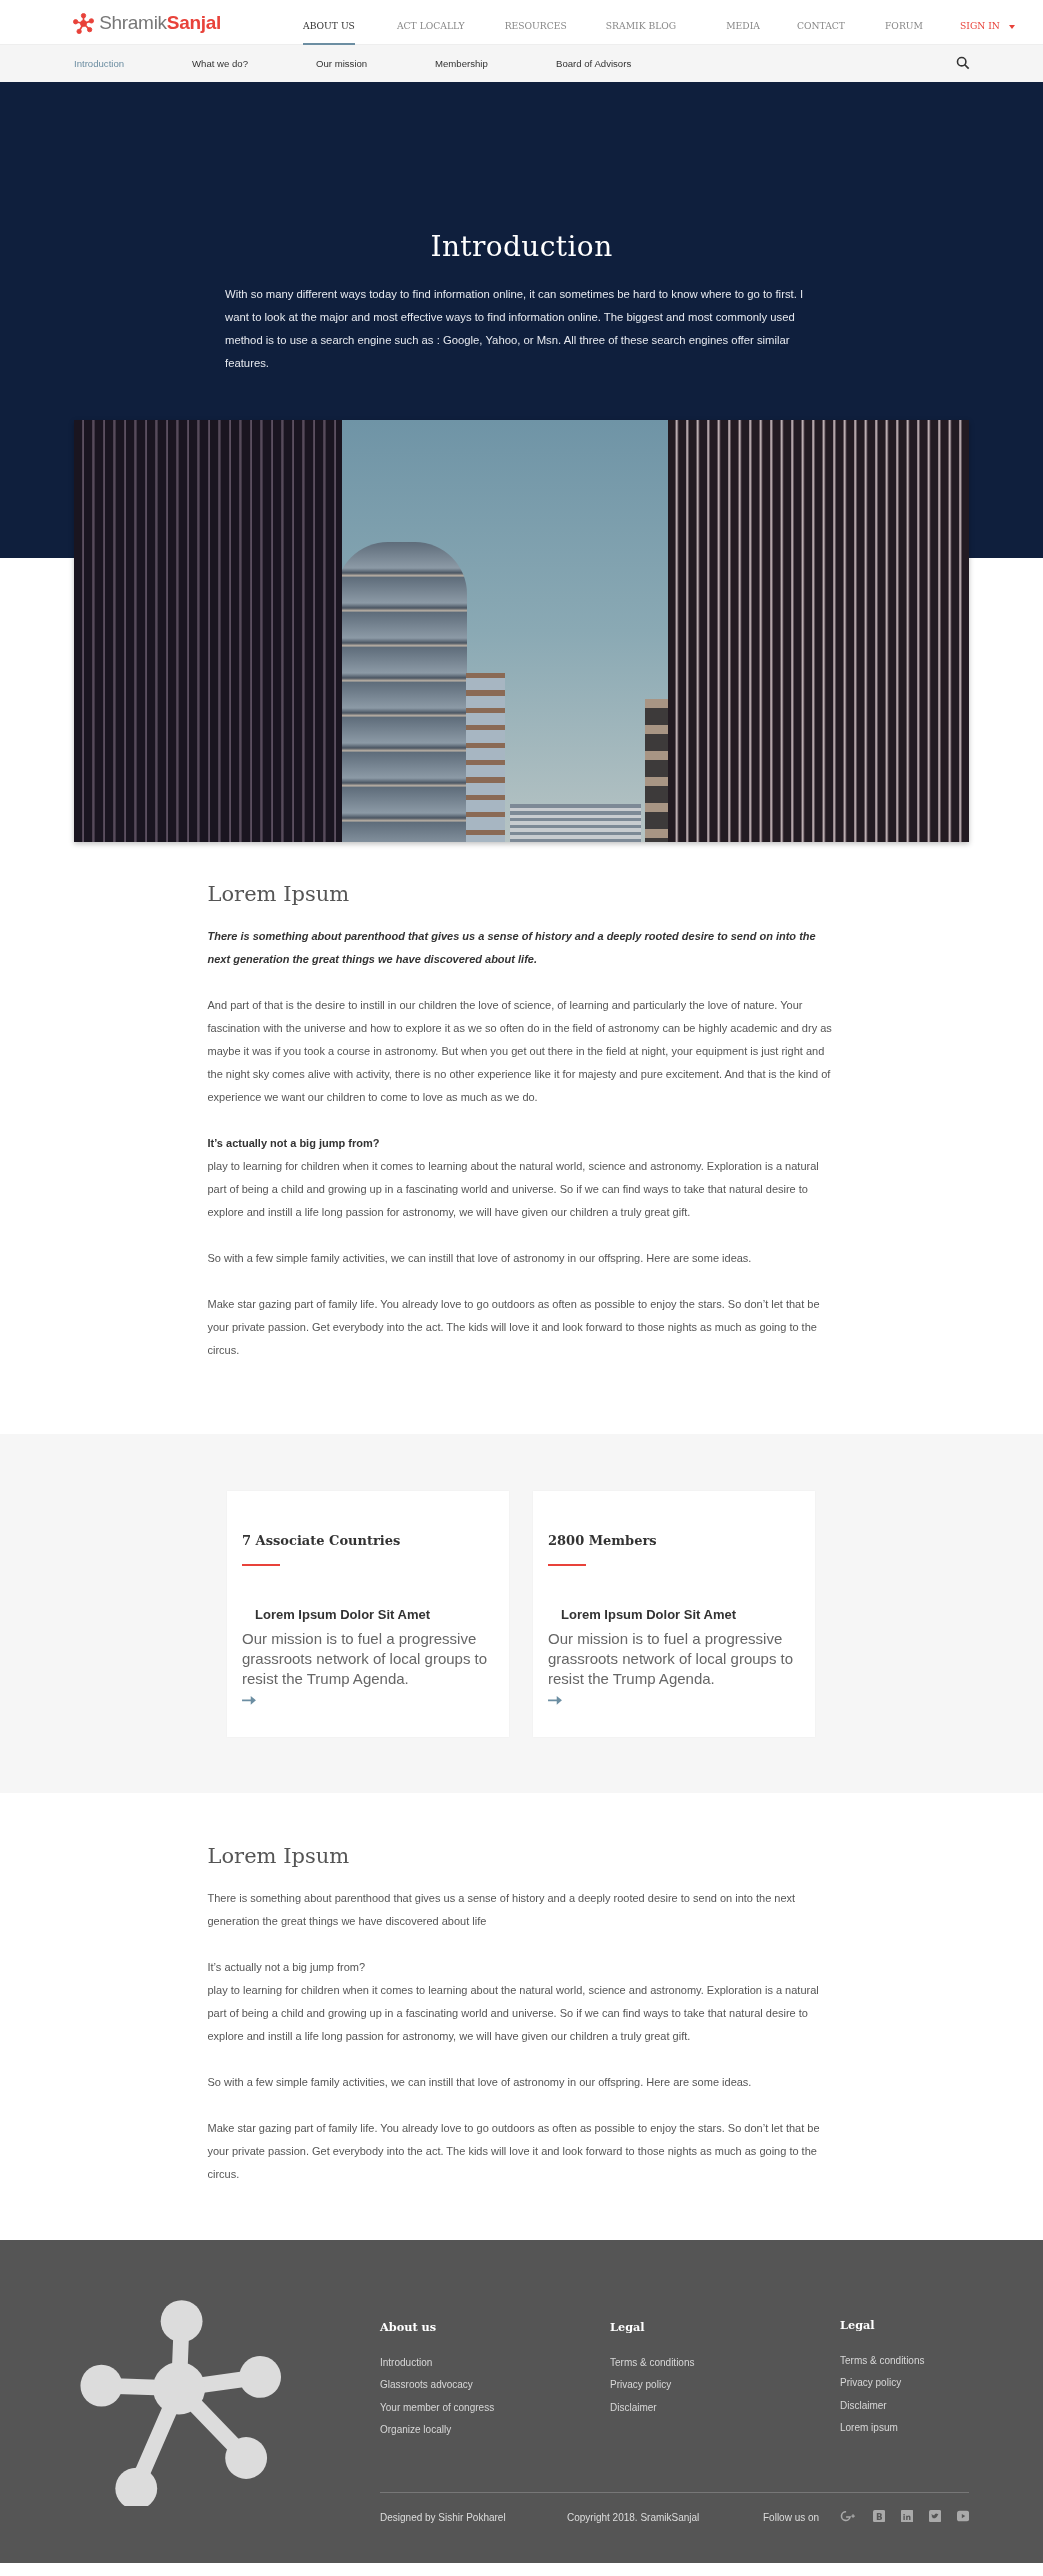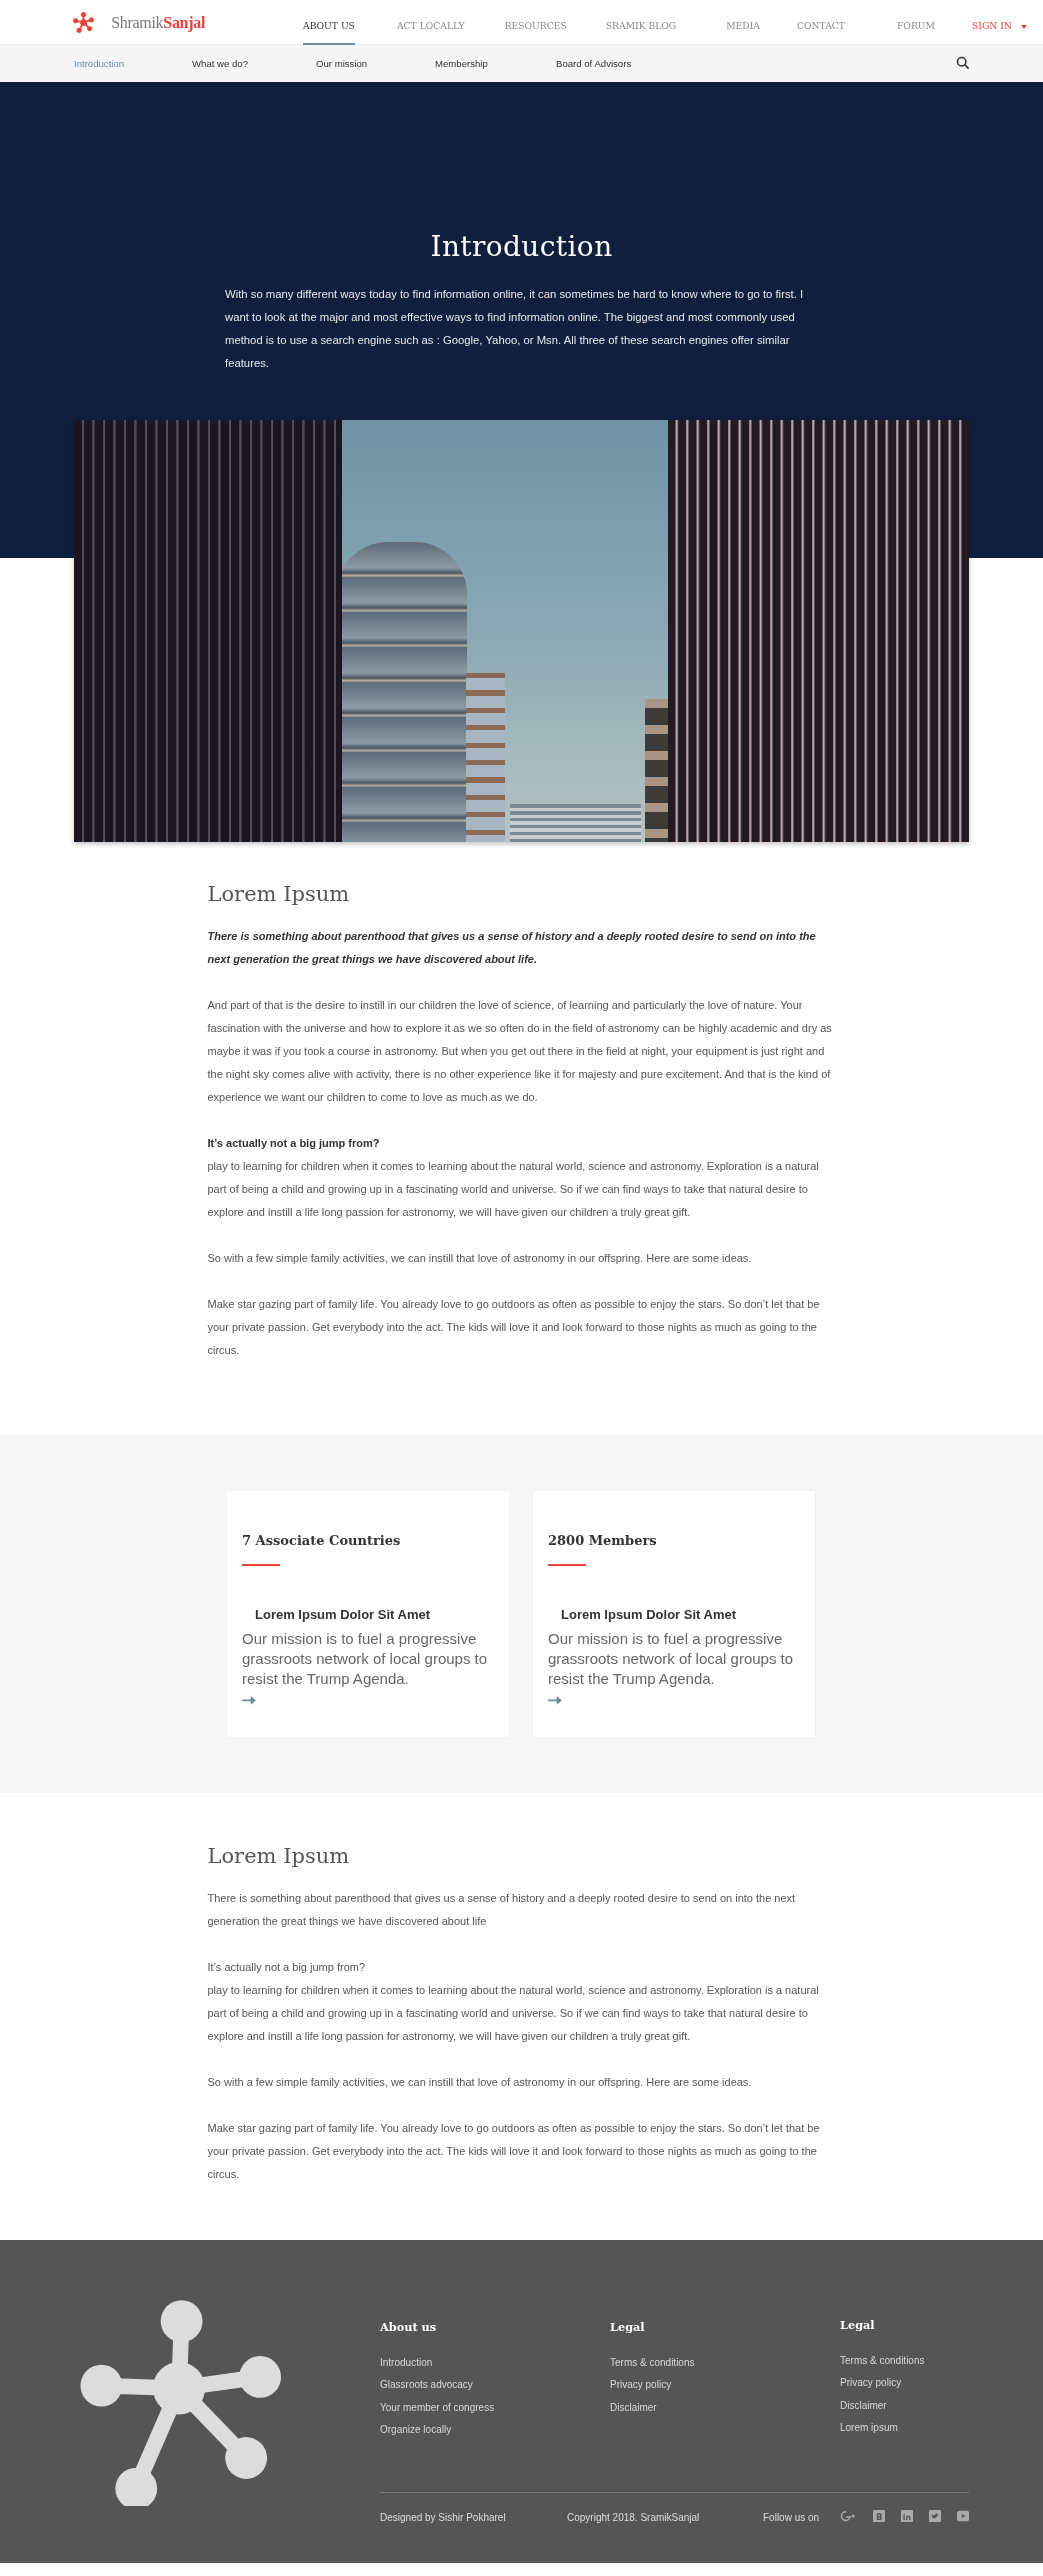"ShramikSanjal" .logo-text { font-family: Liberation Serif, serif -> Liberation Sans, sans-serif; font-size: 16px -> 19px; margin-left: 12px -> none }
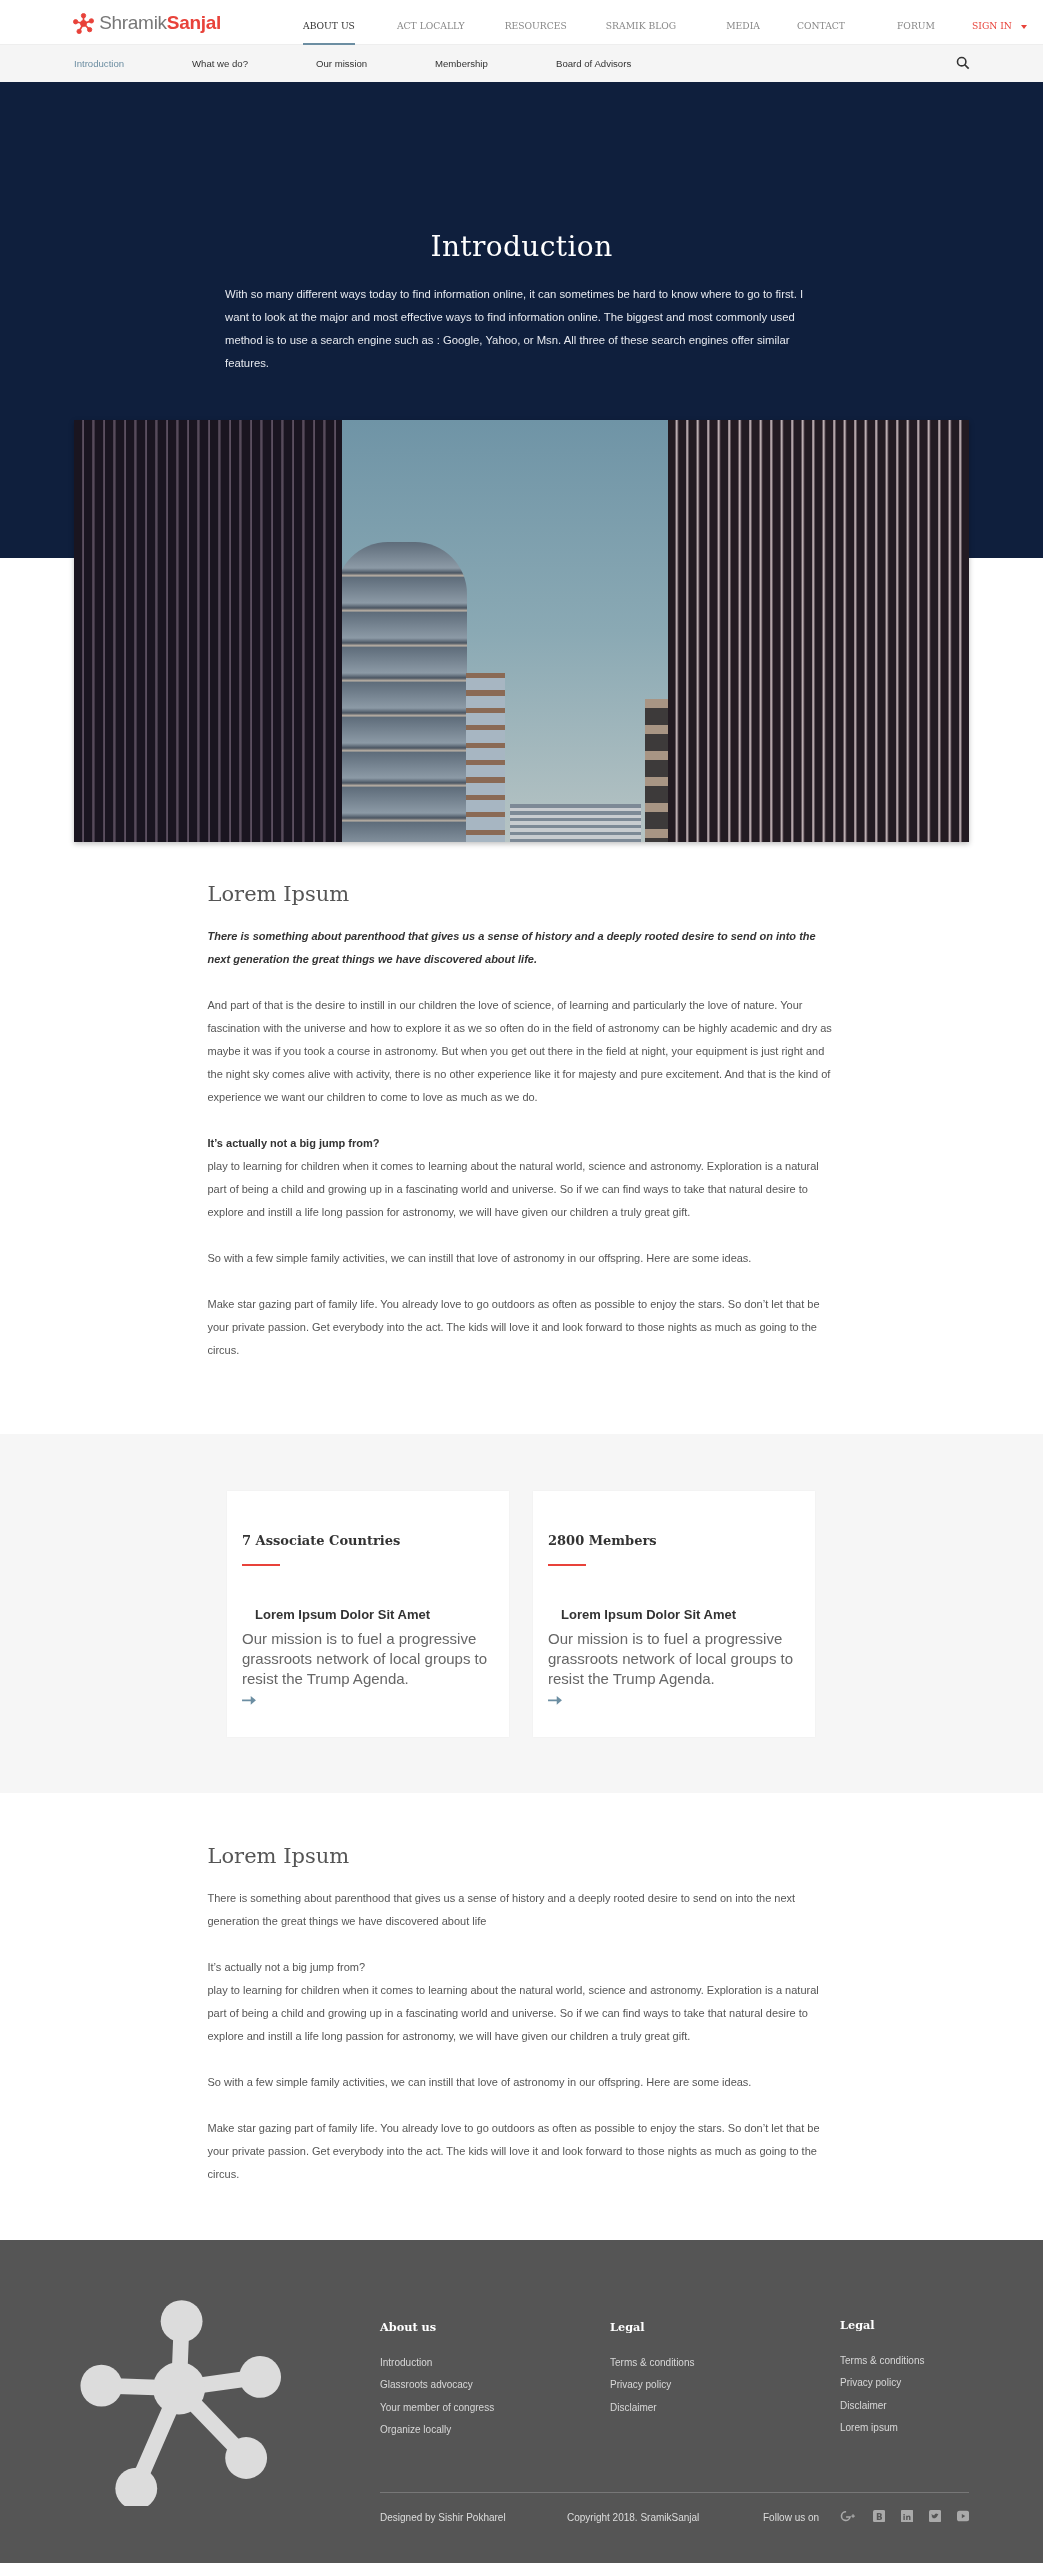"CONTACT" a { margin-right: 52px -> 40px }
